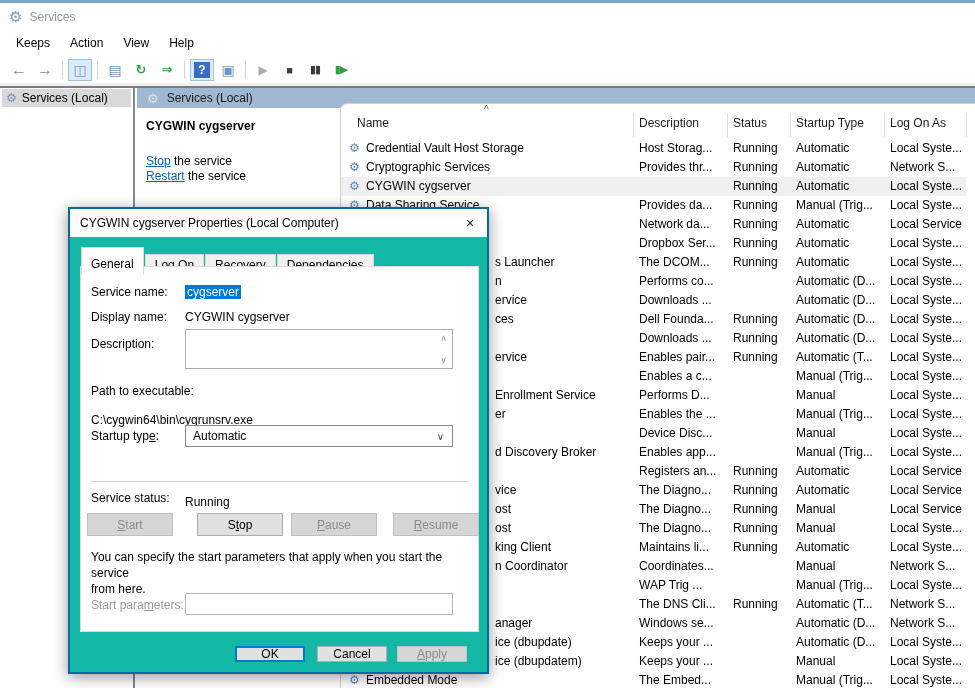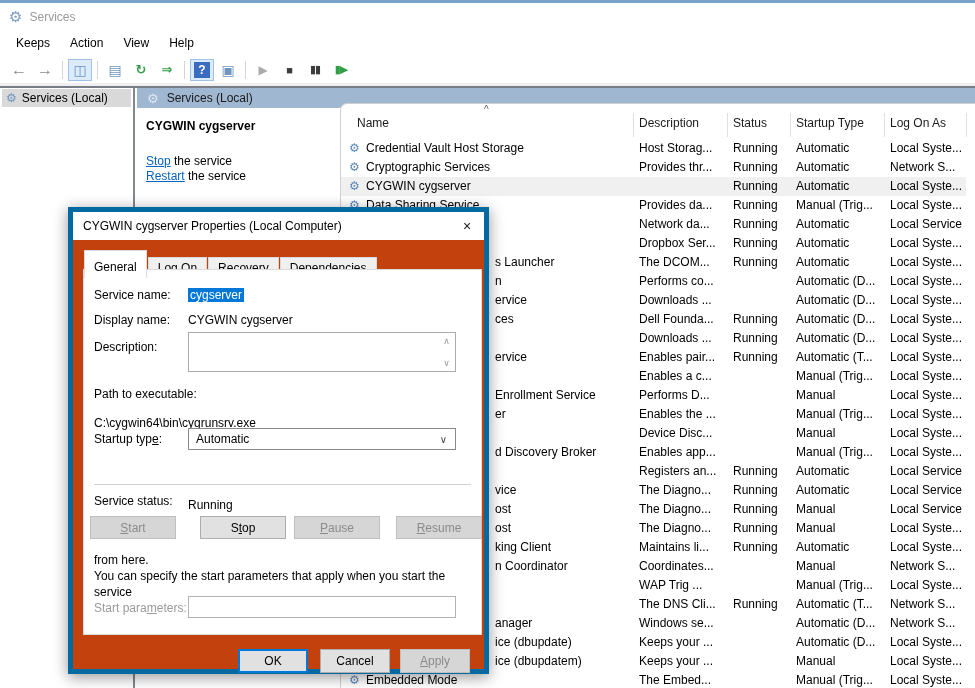"CYGWIN cygserver Properties (Local" .dialog { background: #c2410c -> #14b8a6; border: 5px solid #0369a1 -> 2px solid #0369a1 }
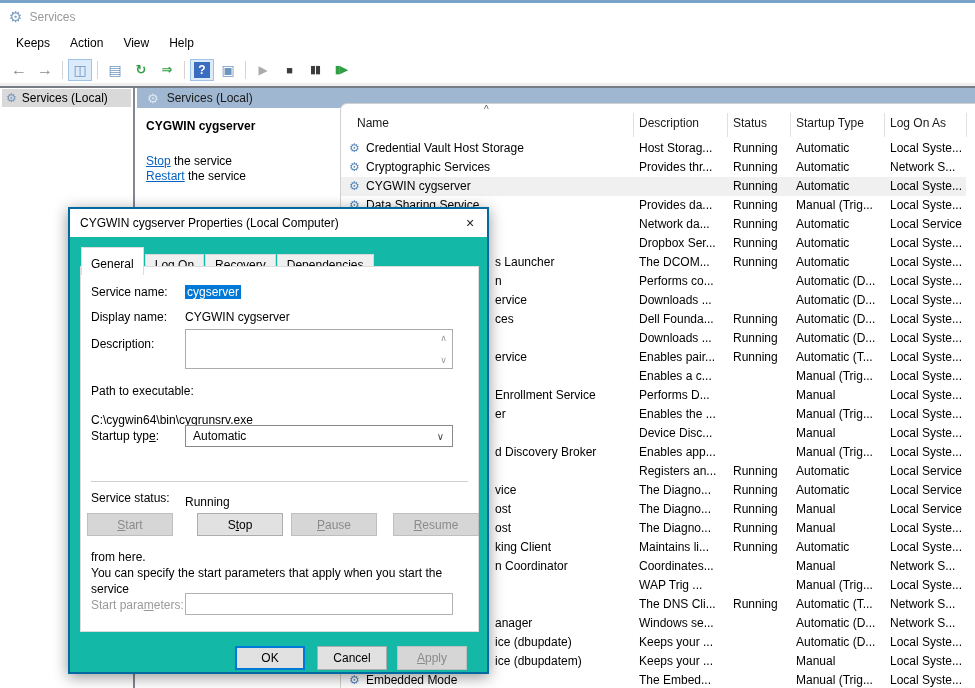"from here." div { order: before "You can specify the start" -> after "You can specify the start" }
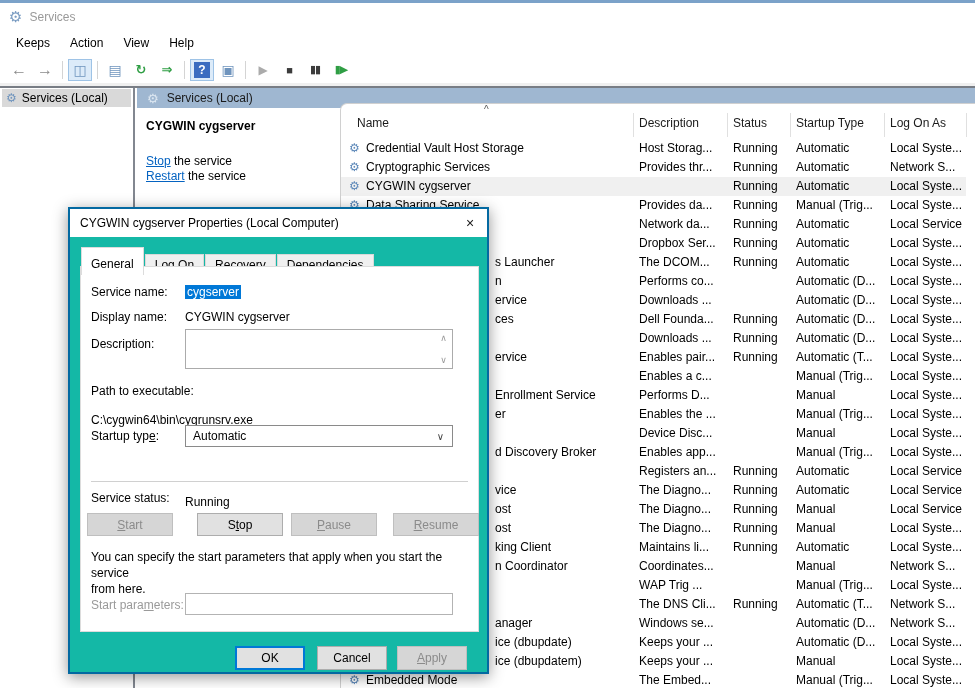"OK" .dlg-btn { height: 24px -> 16px }
